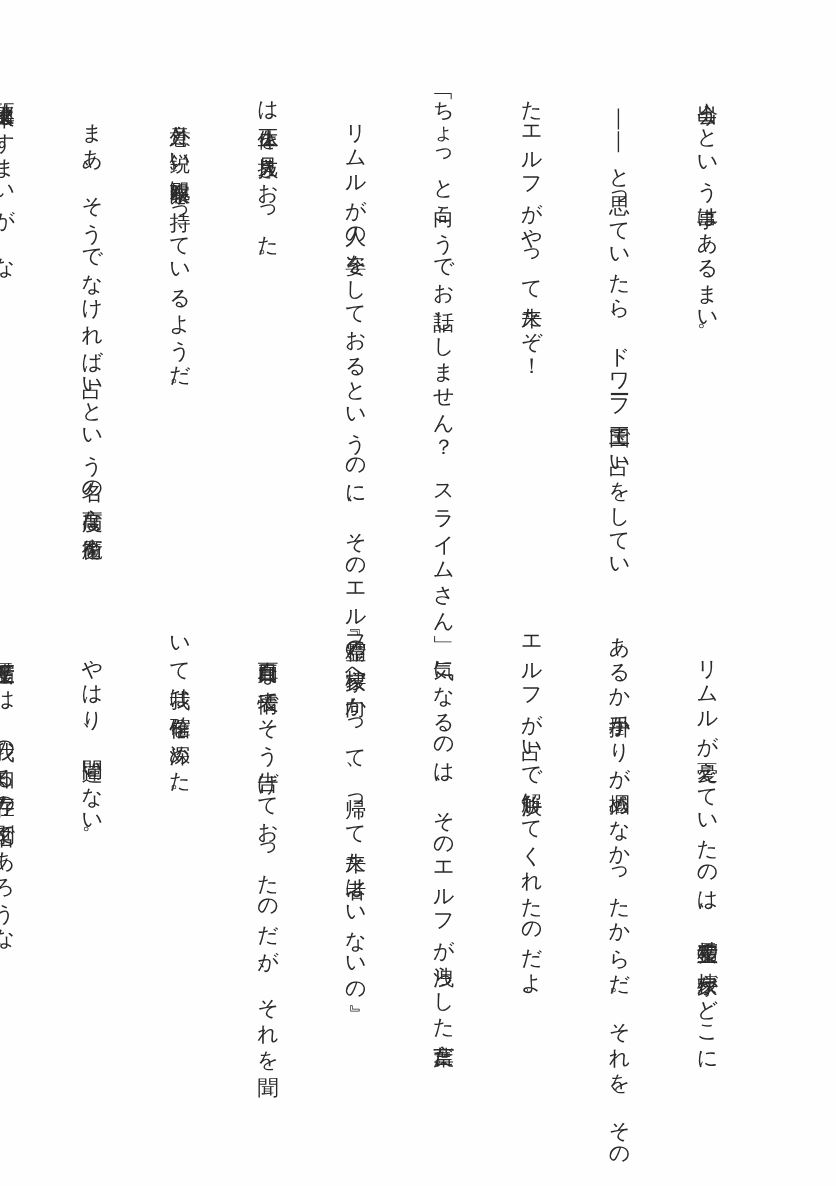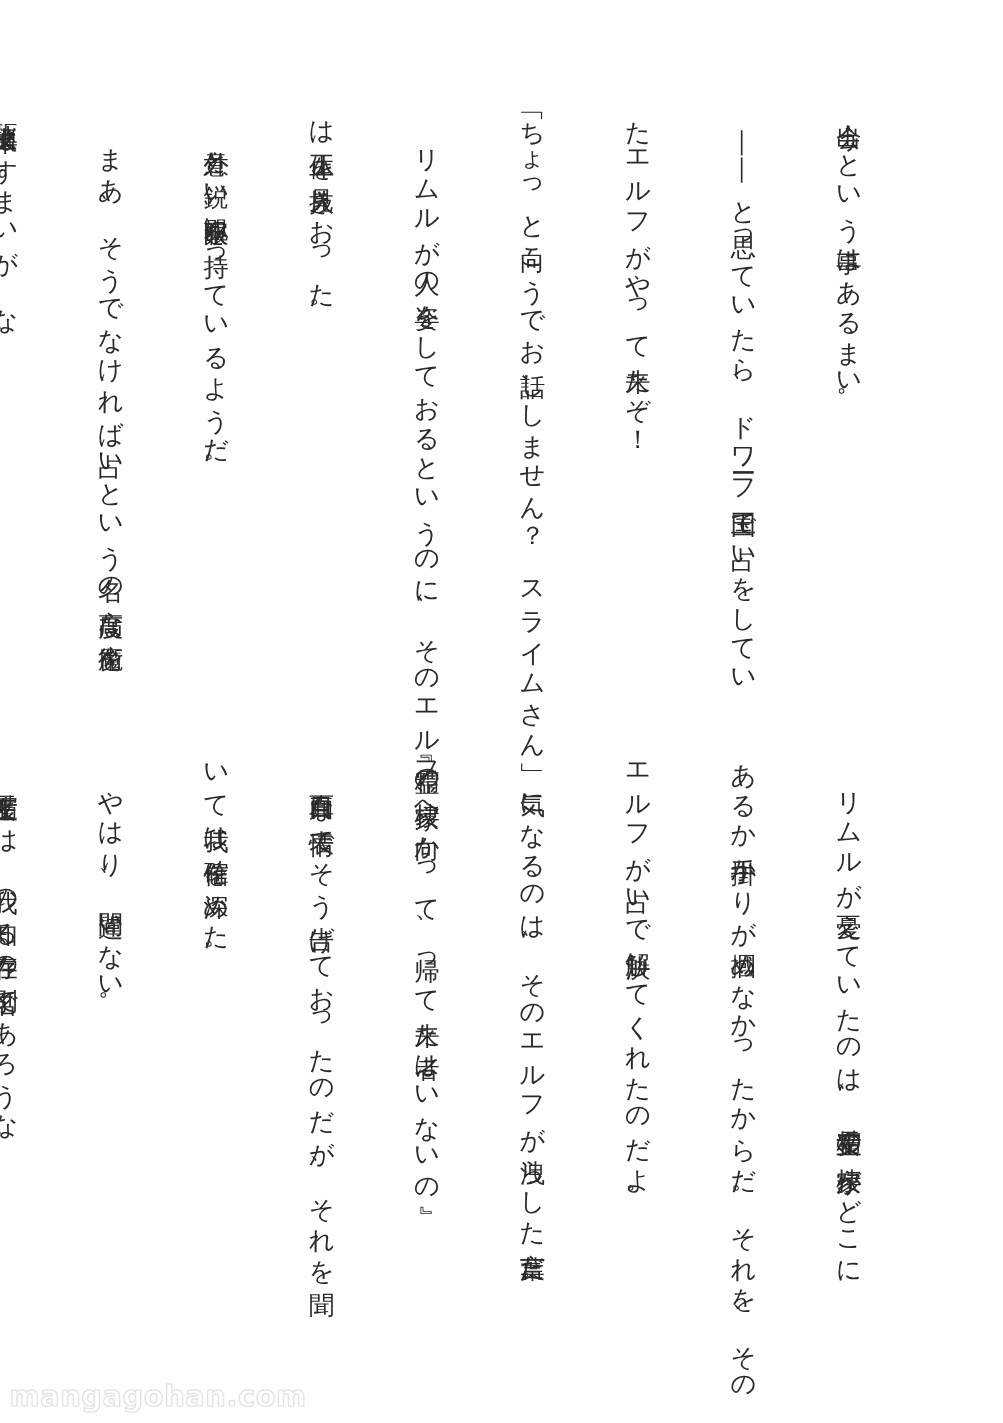"mangagohan.com" div.watermark { html: <div>mangagohan.com</div> -> none }
